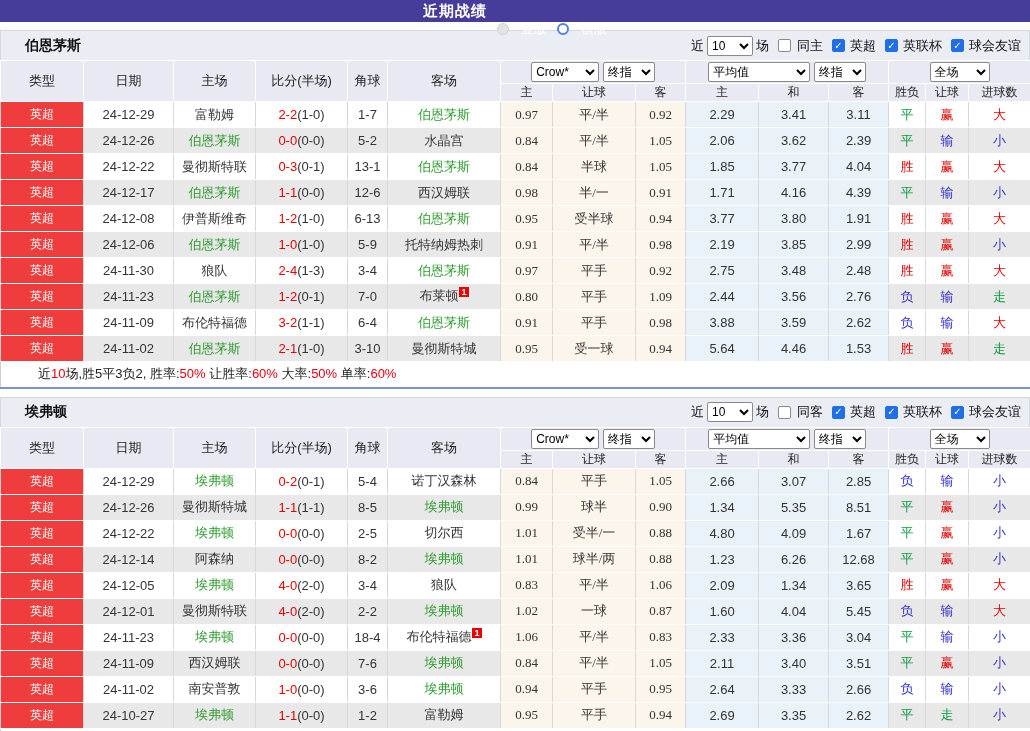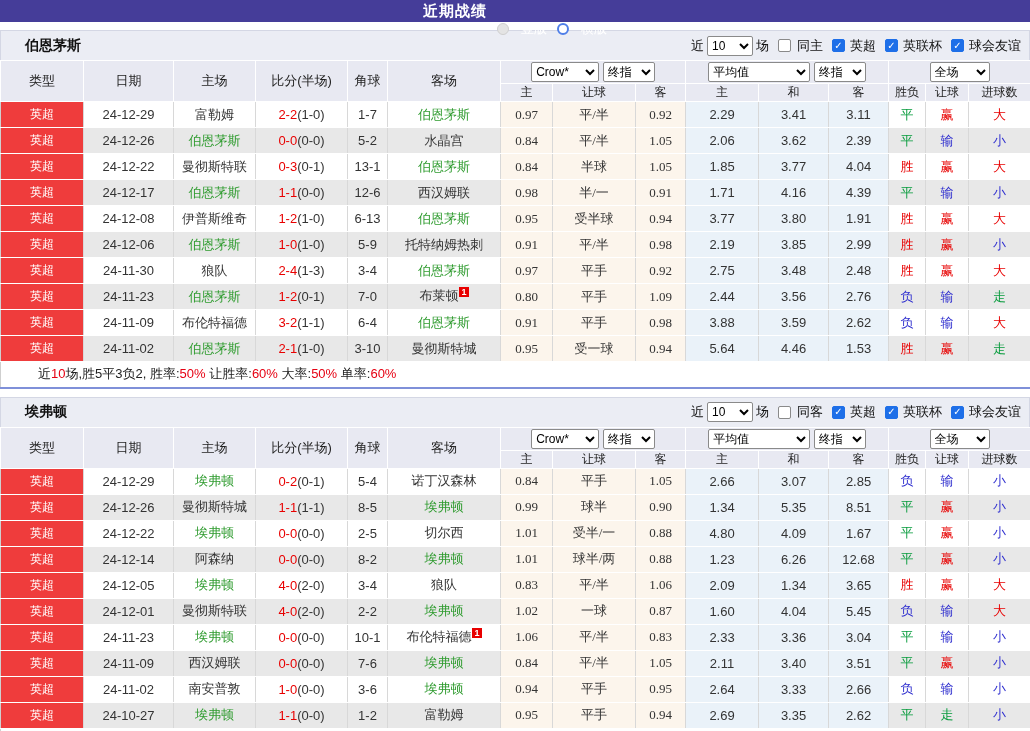"10-1" td { text: 10-1 -> 18-4 }
